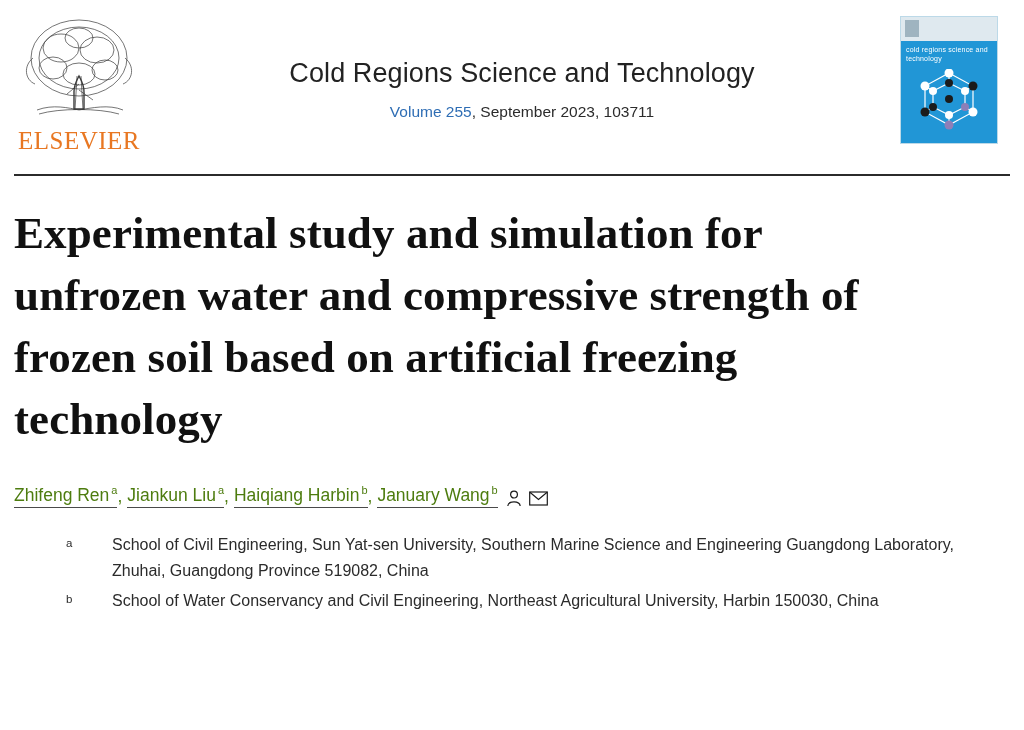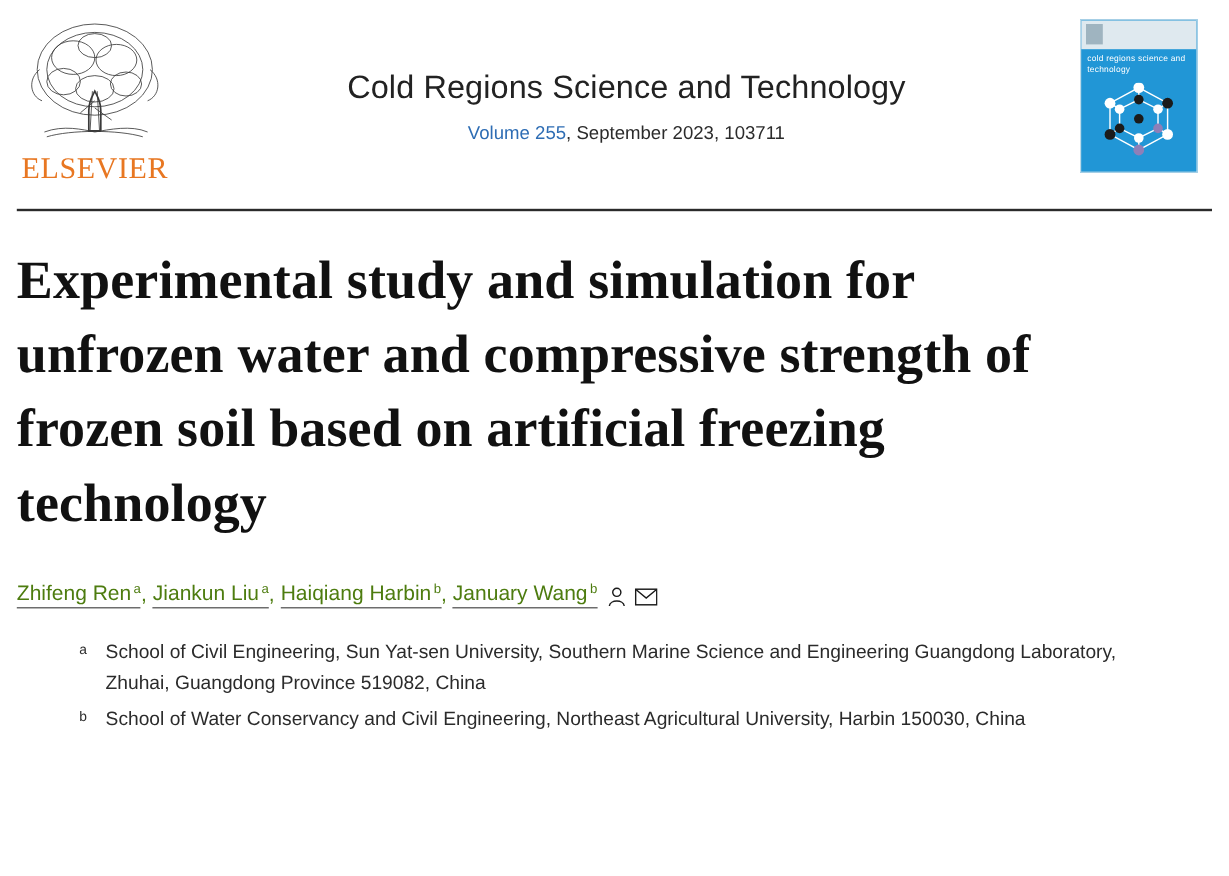"School of Civil Engineering, Sun" .aff-text { margin-left: none -> 24px }
